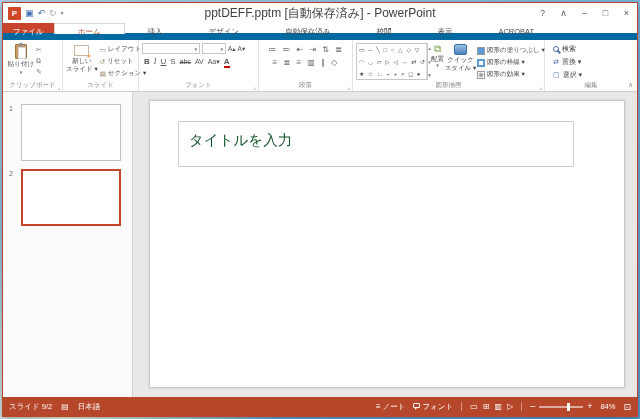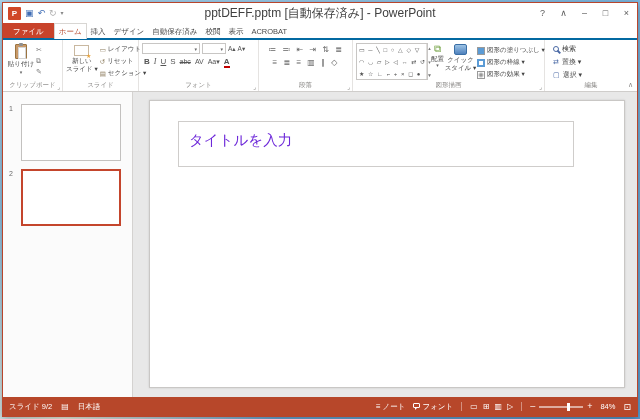"ファイル" .tabrow { border-bottom: 2px solid #0369a1 -> 7px solid #0369a1 }
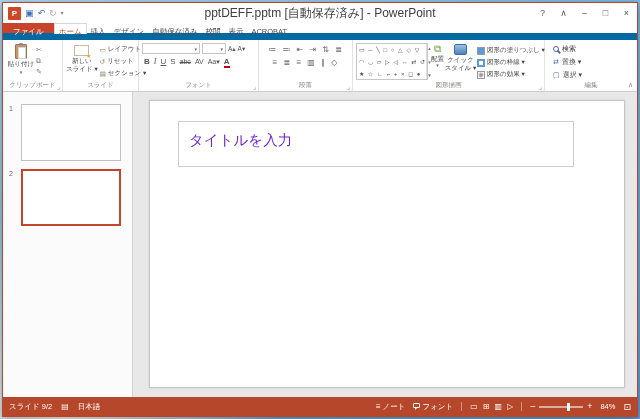"ホーム" .tab { padding: 0 4px -> 0 23px }
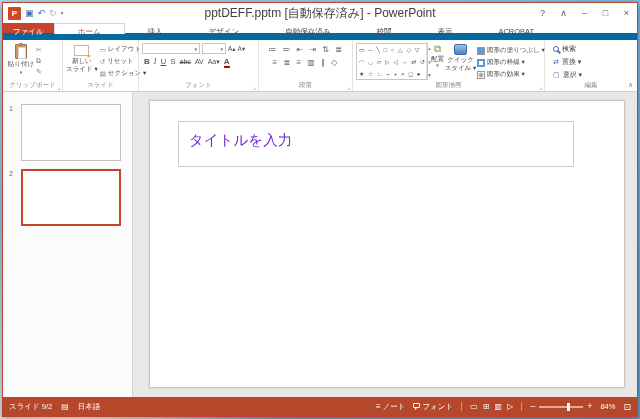"タイトルを入力" .title-ph { color: #6d28d9 -> #14532d }
